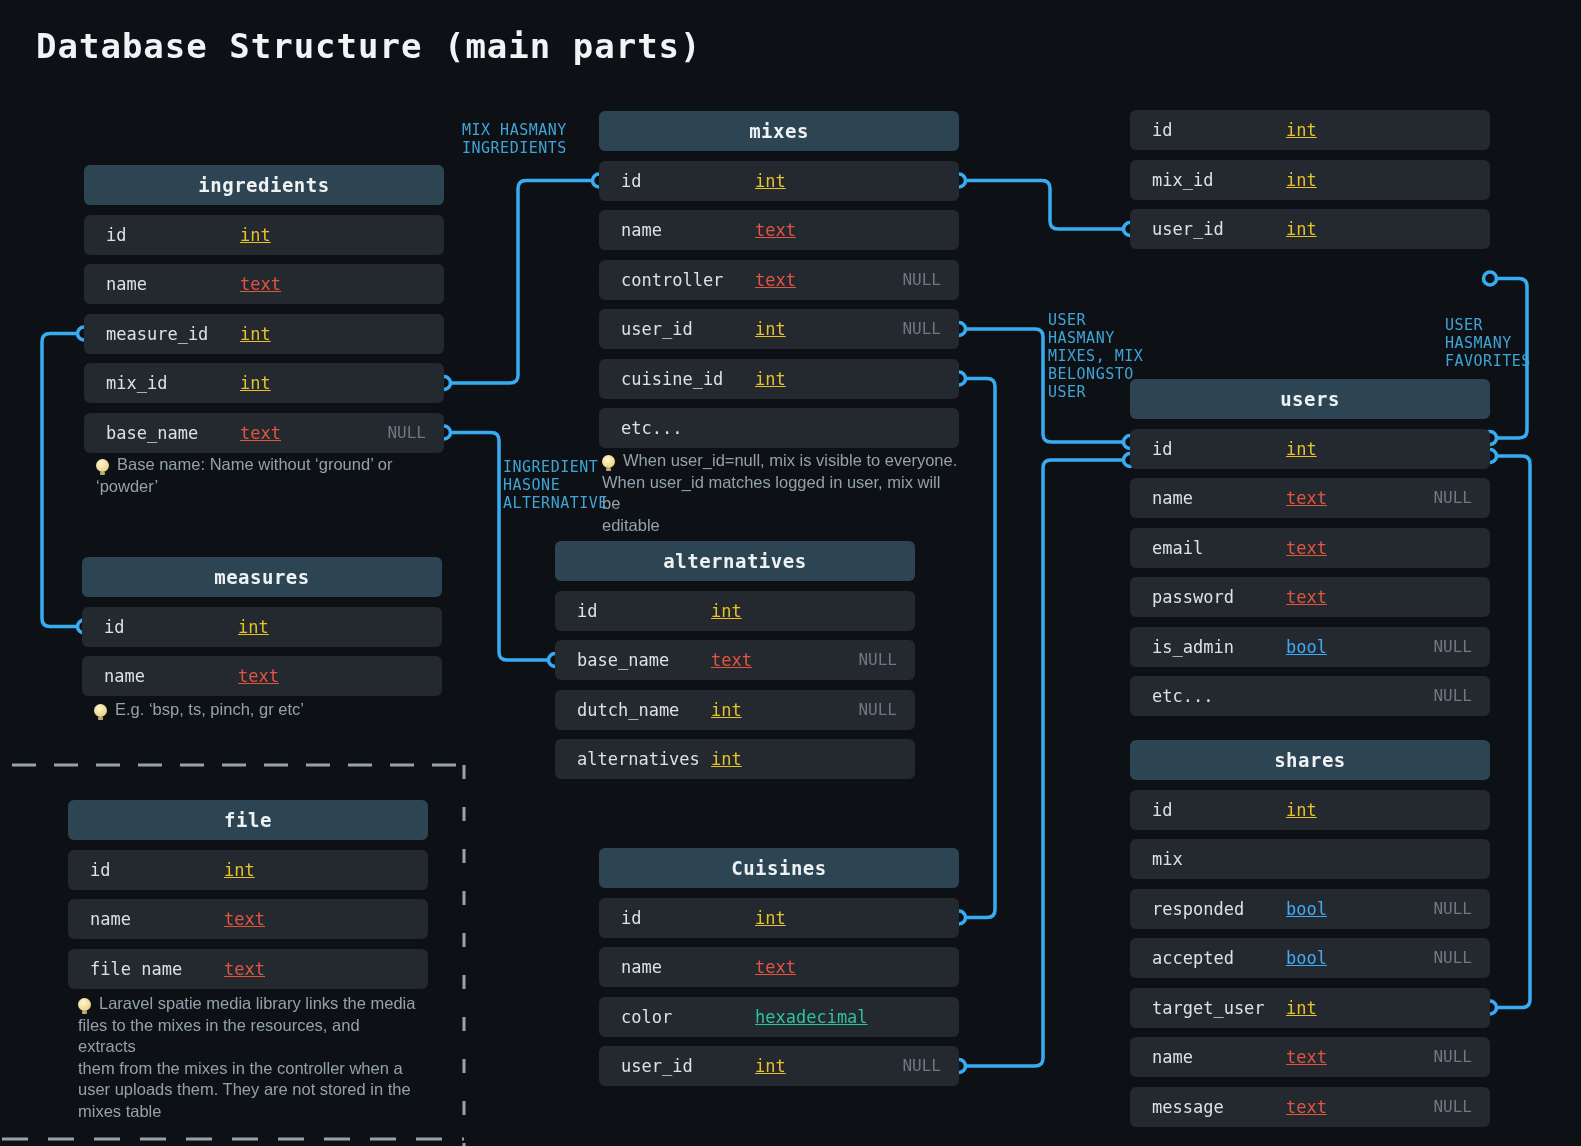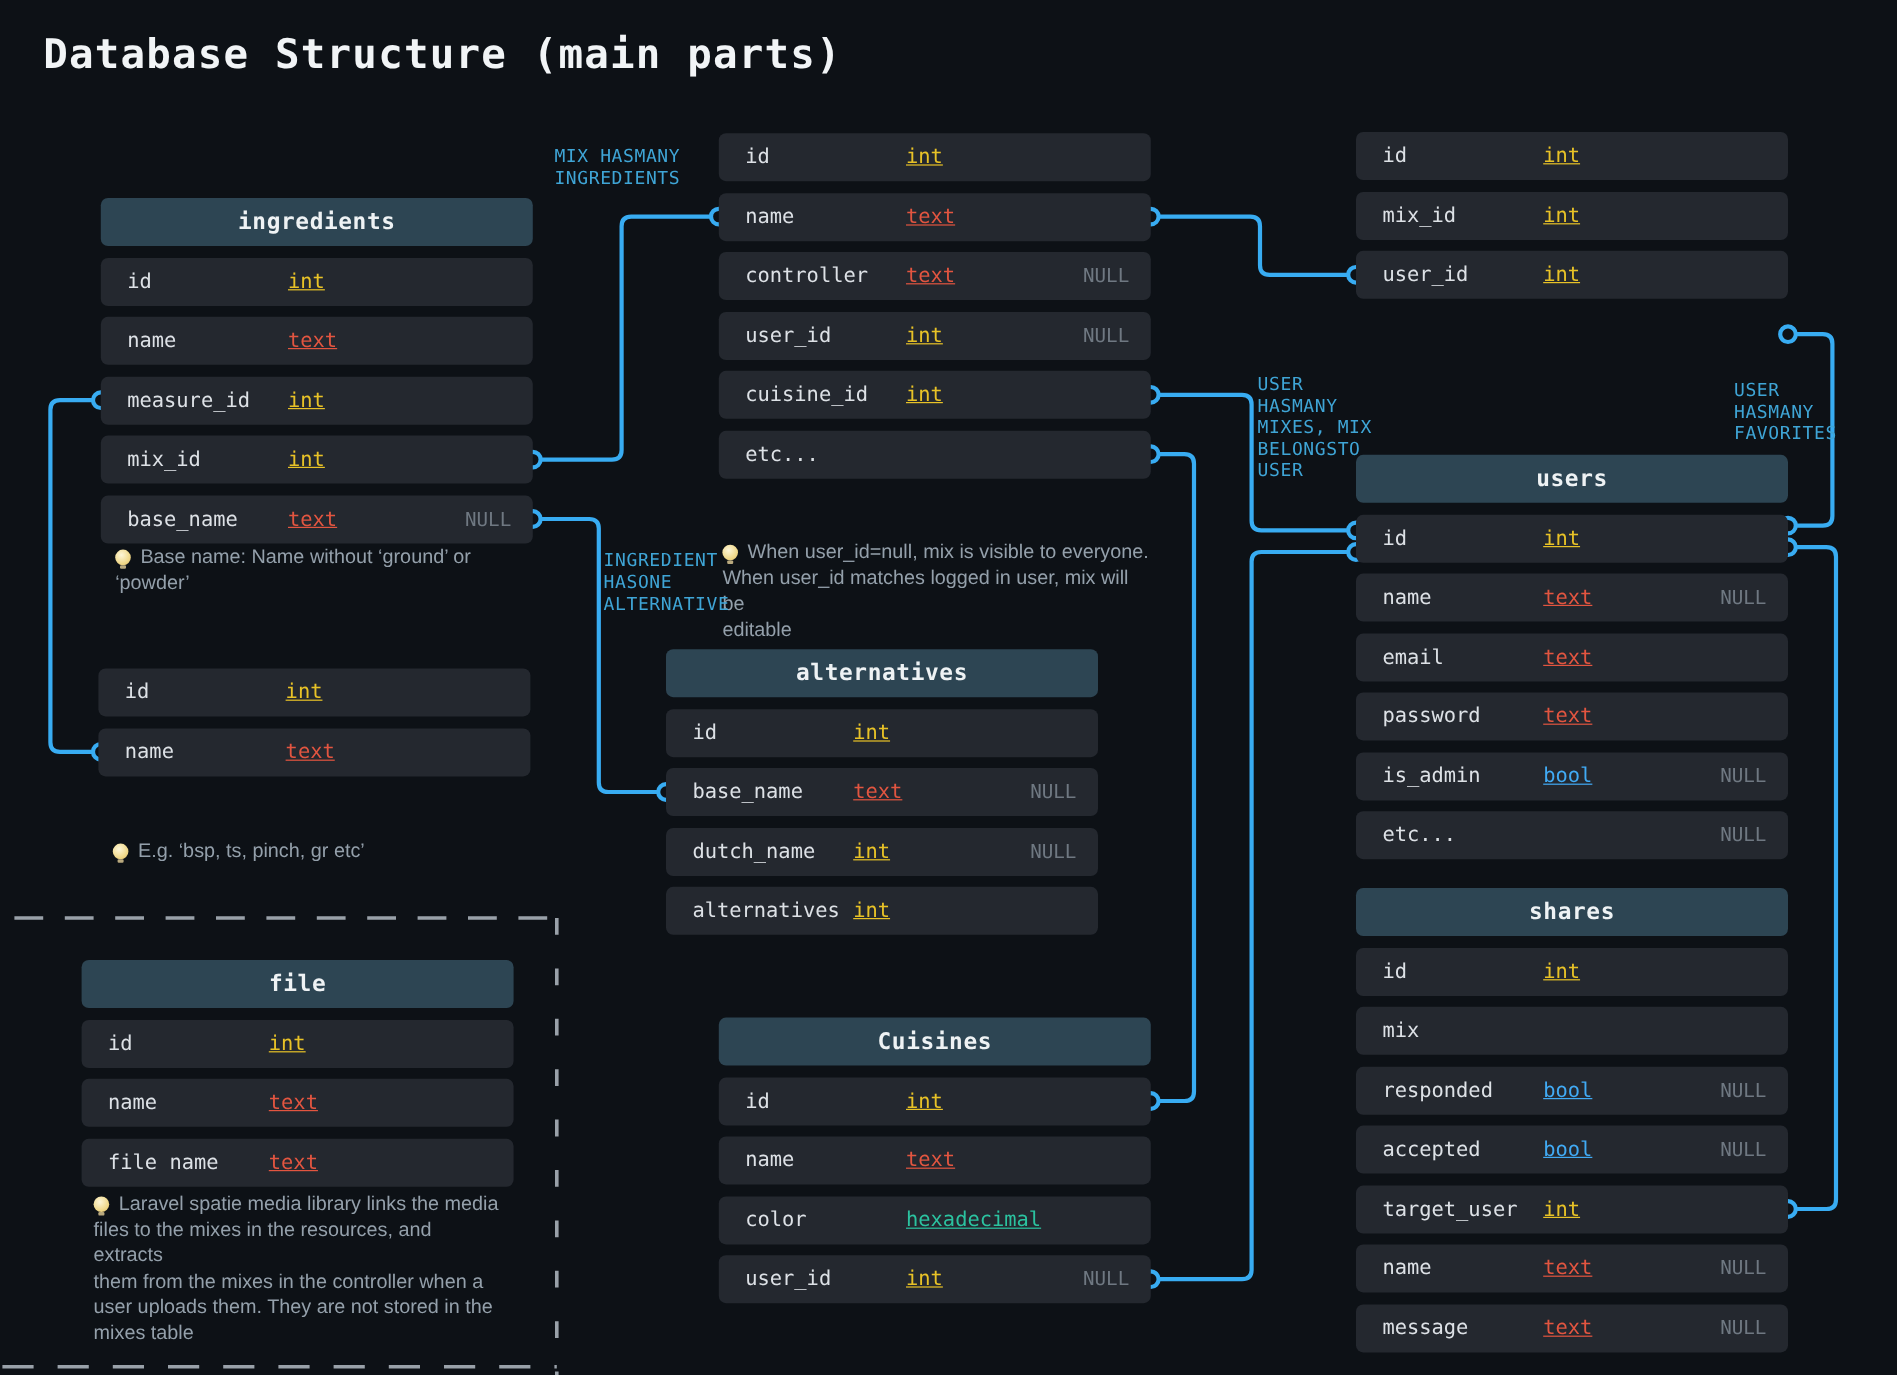"mixes" div.tbl-header { html: none -> <div>mixes</div> }
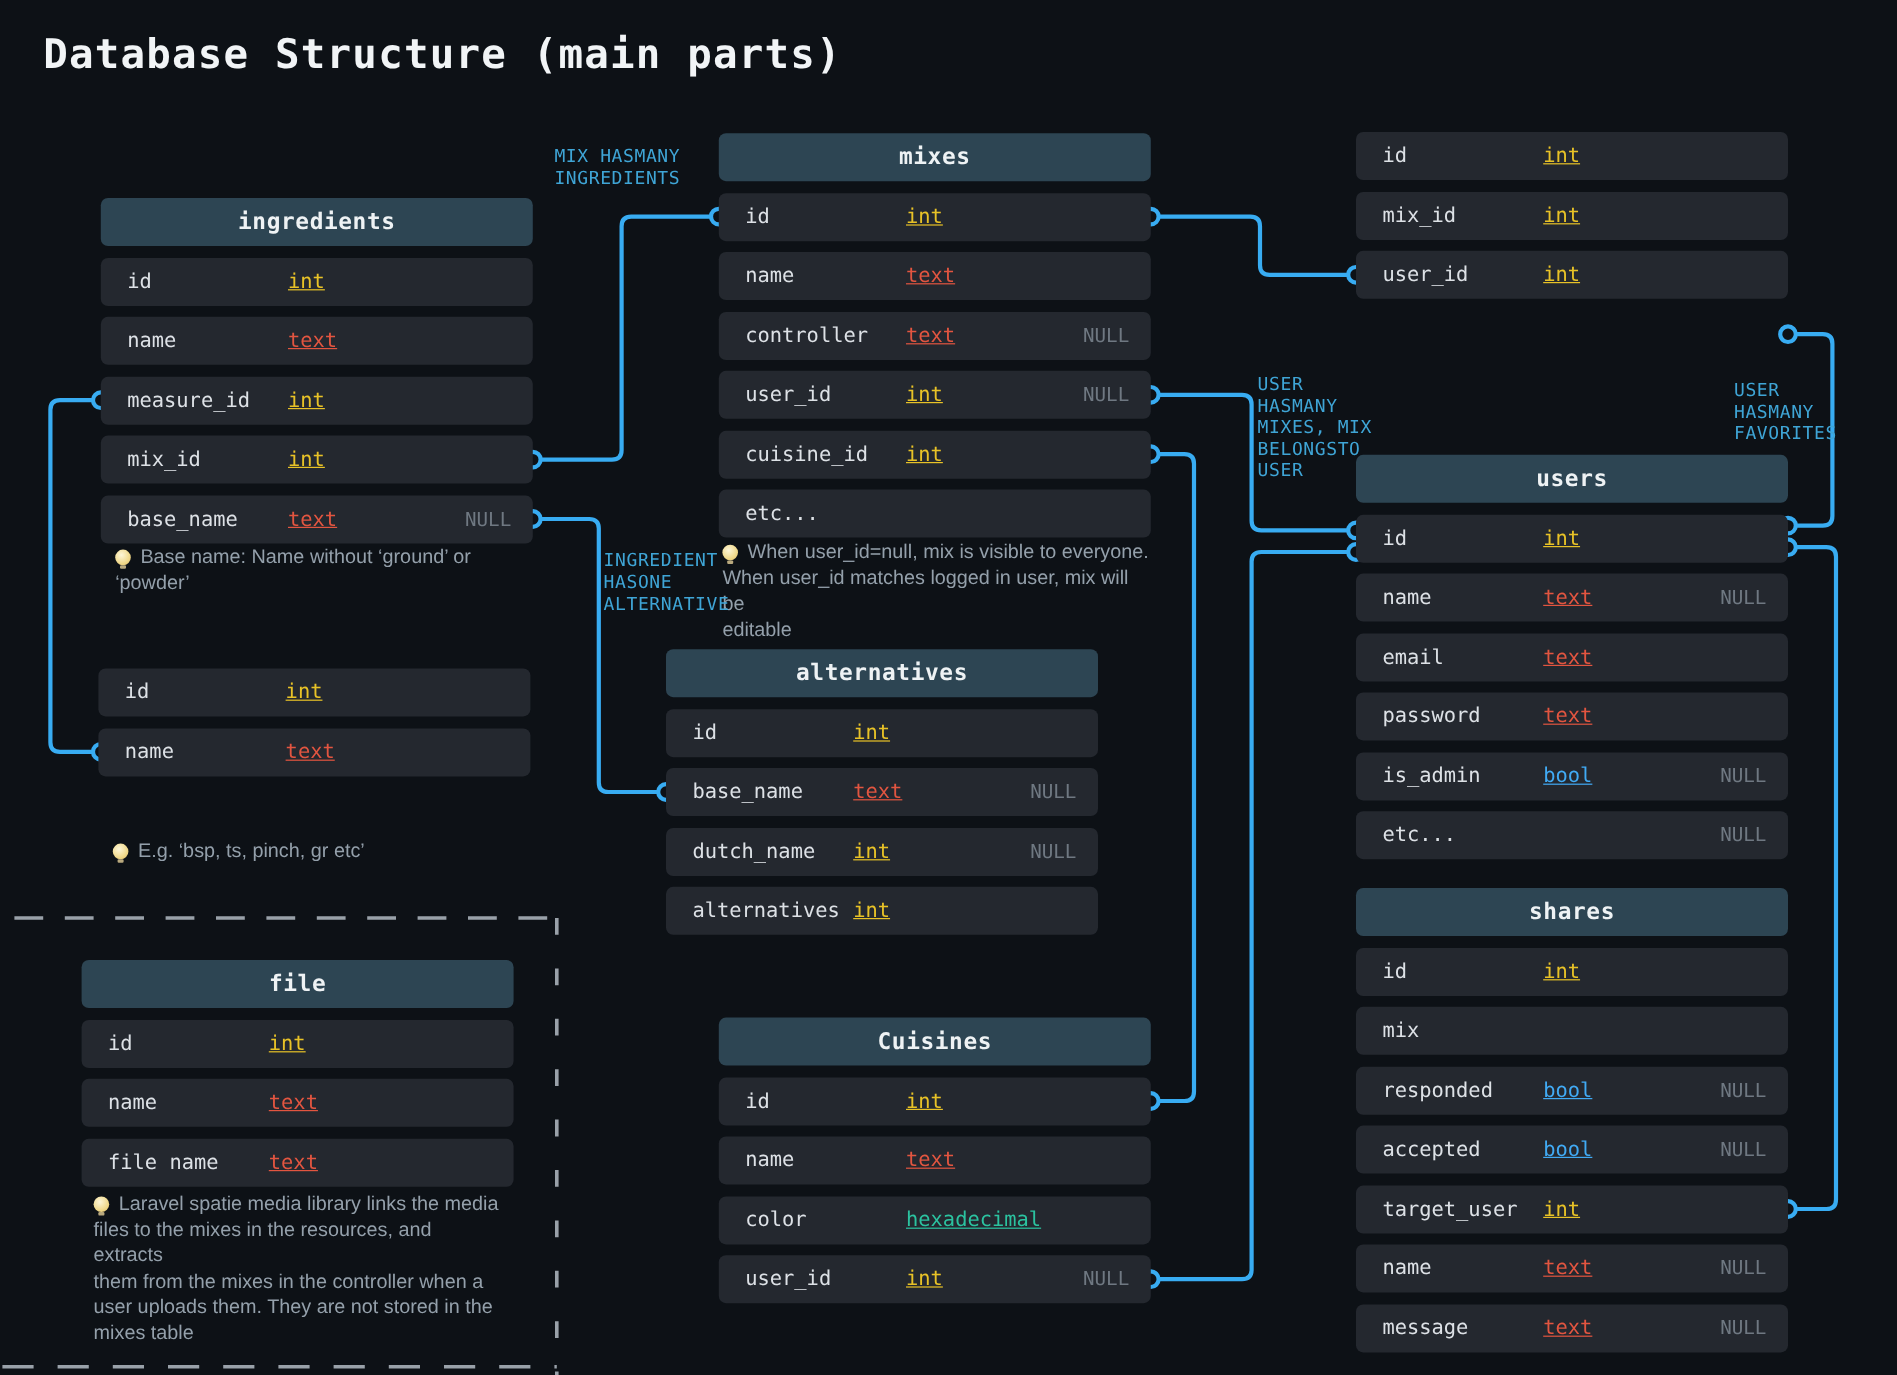"measures" div.tbl-header { html: none -> <div>measures</div> }
